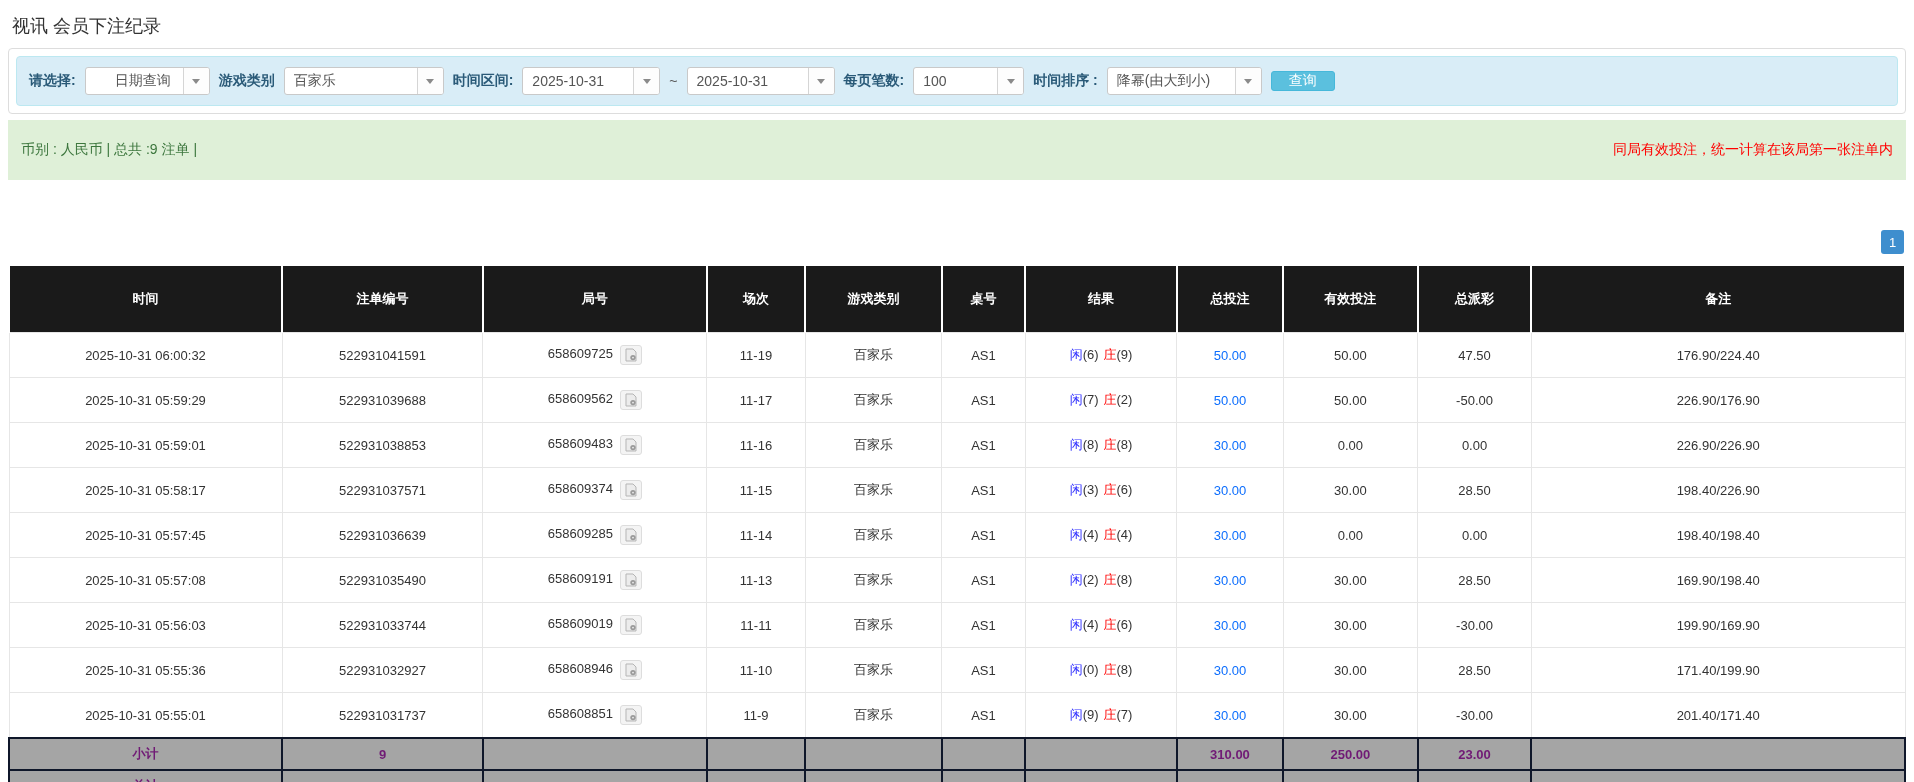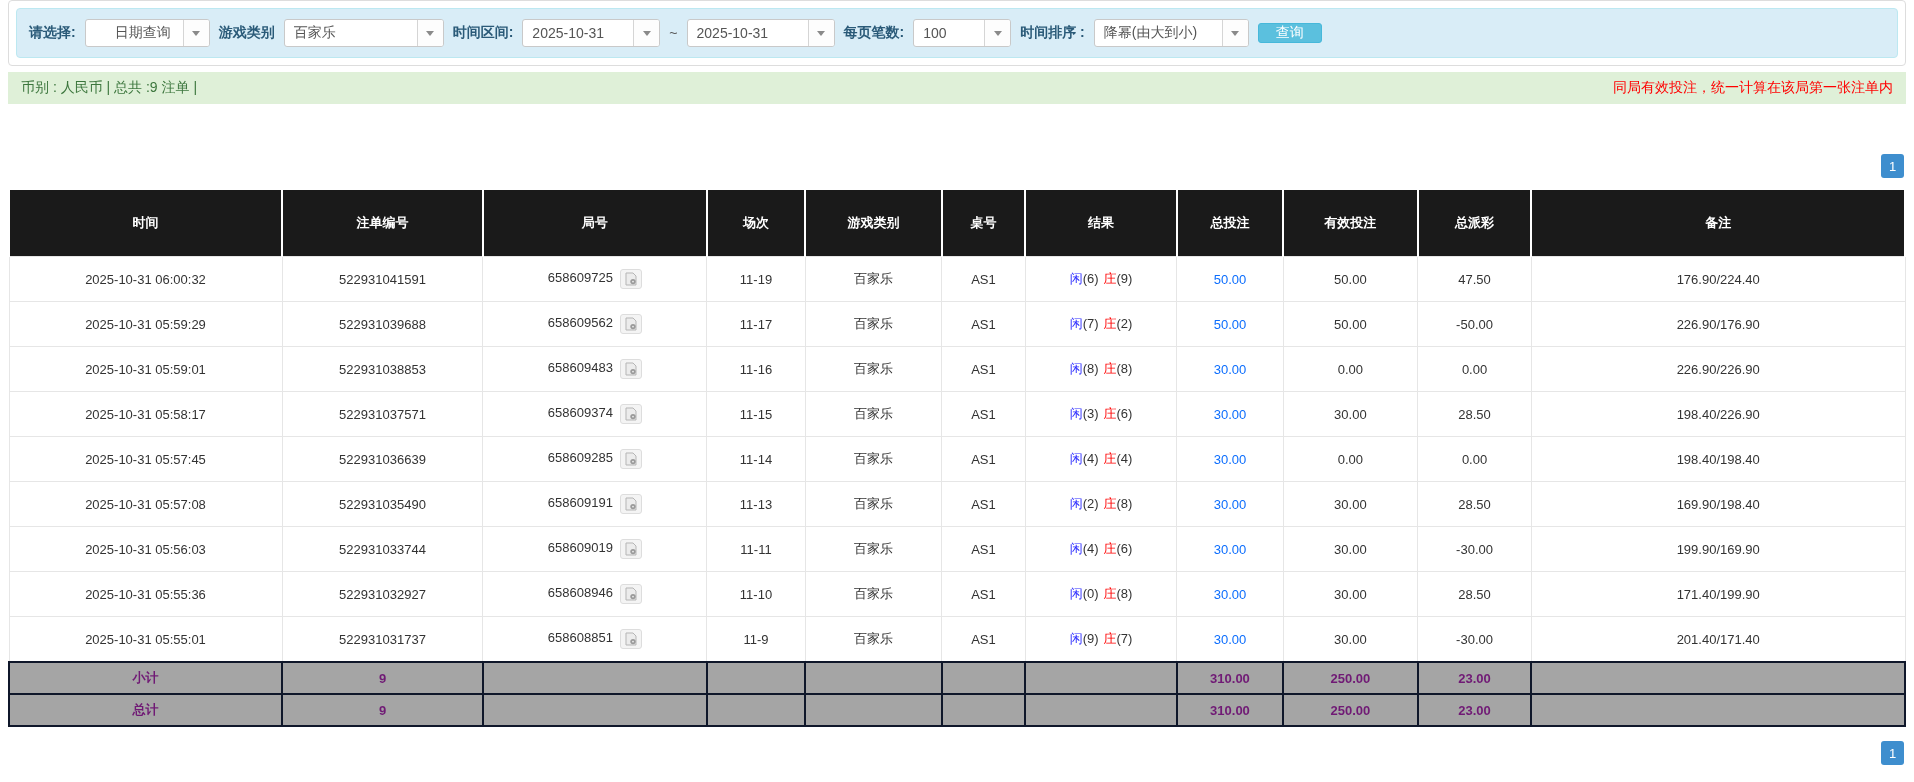"视讯 会员下注纪录" h1.page-title { html: none -> <h1>视讯 会员下注纪录</h1> }
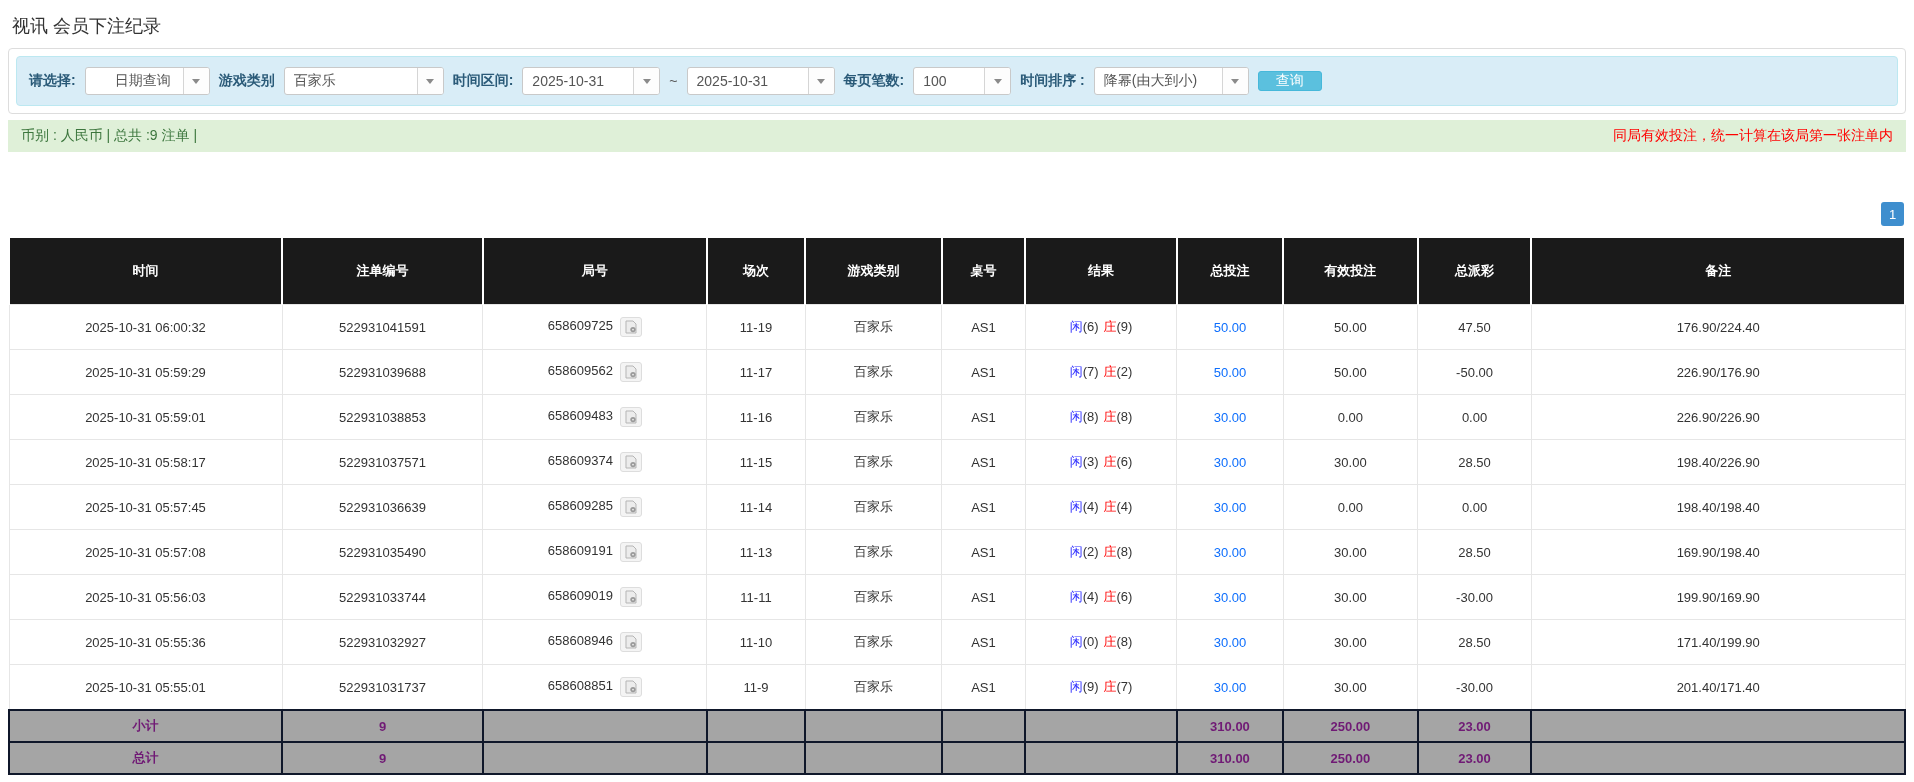"100" .w105 { width: 98px -> 111px }
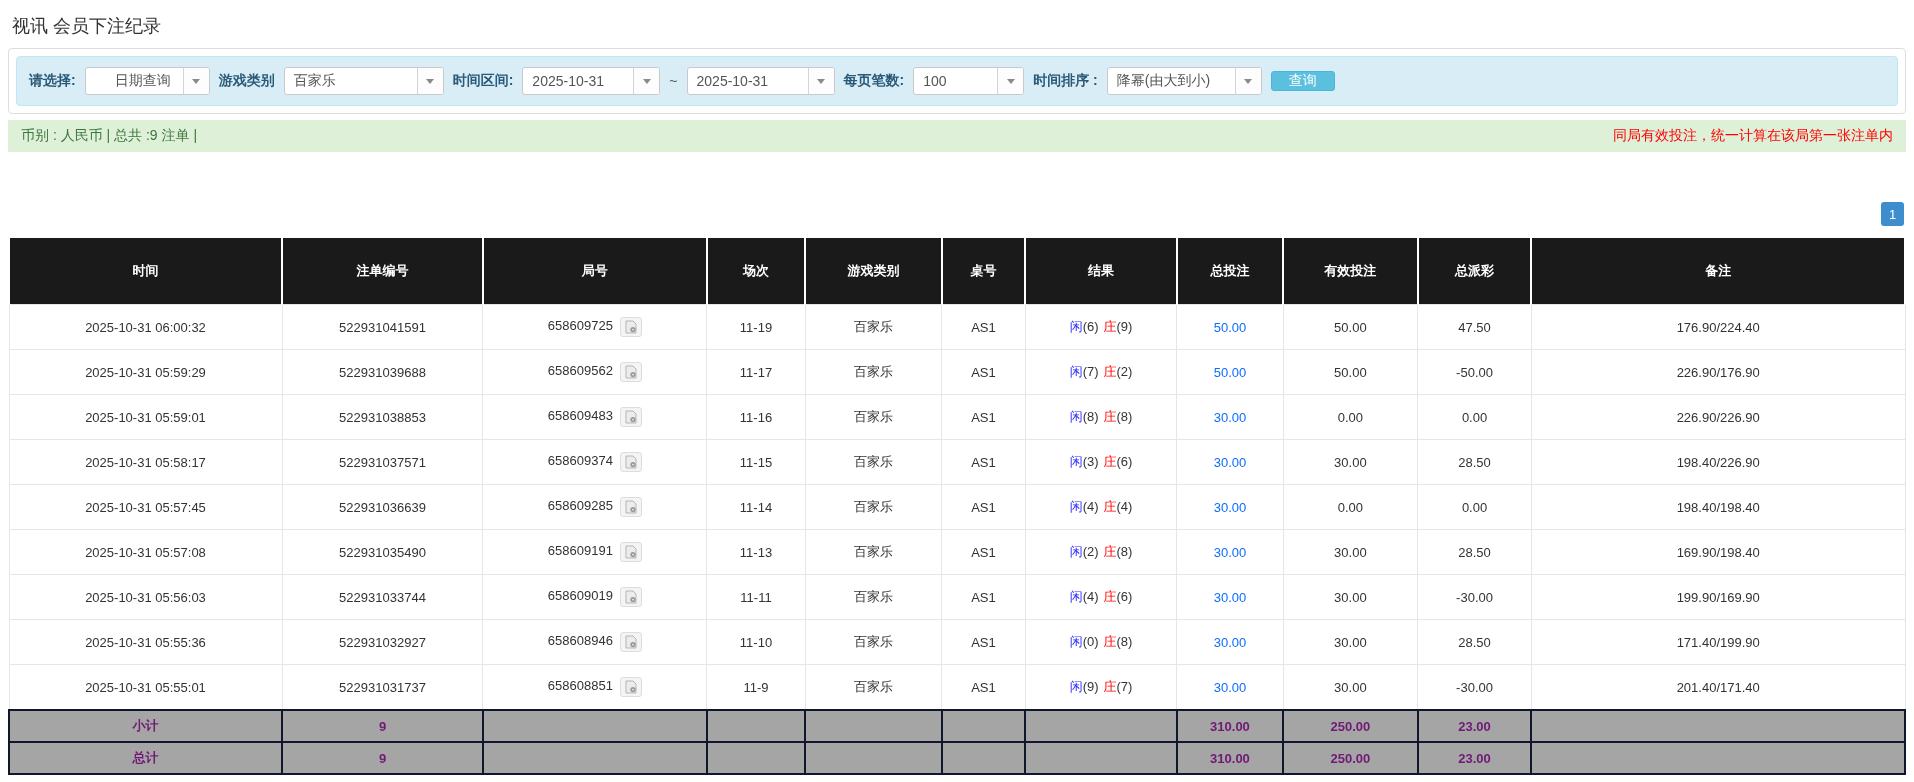"币别 : 人民币 | 总共" .summary-bar { padding: 6px 12px -> 20px 12px }
